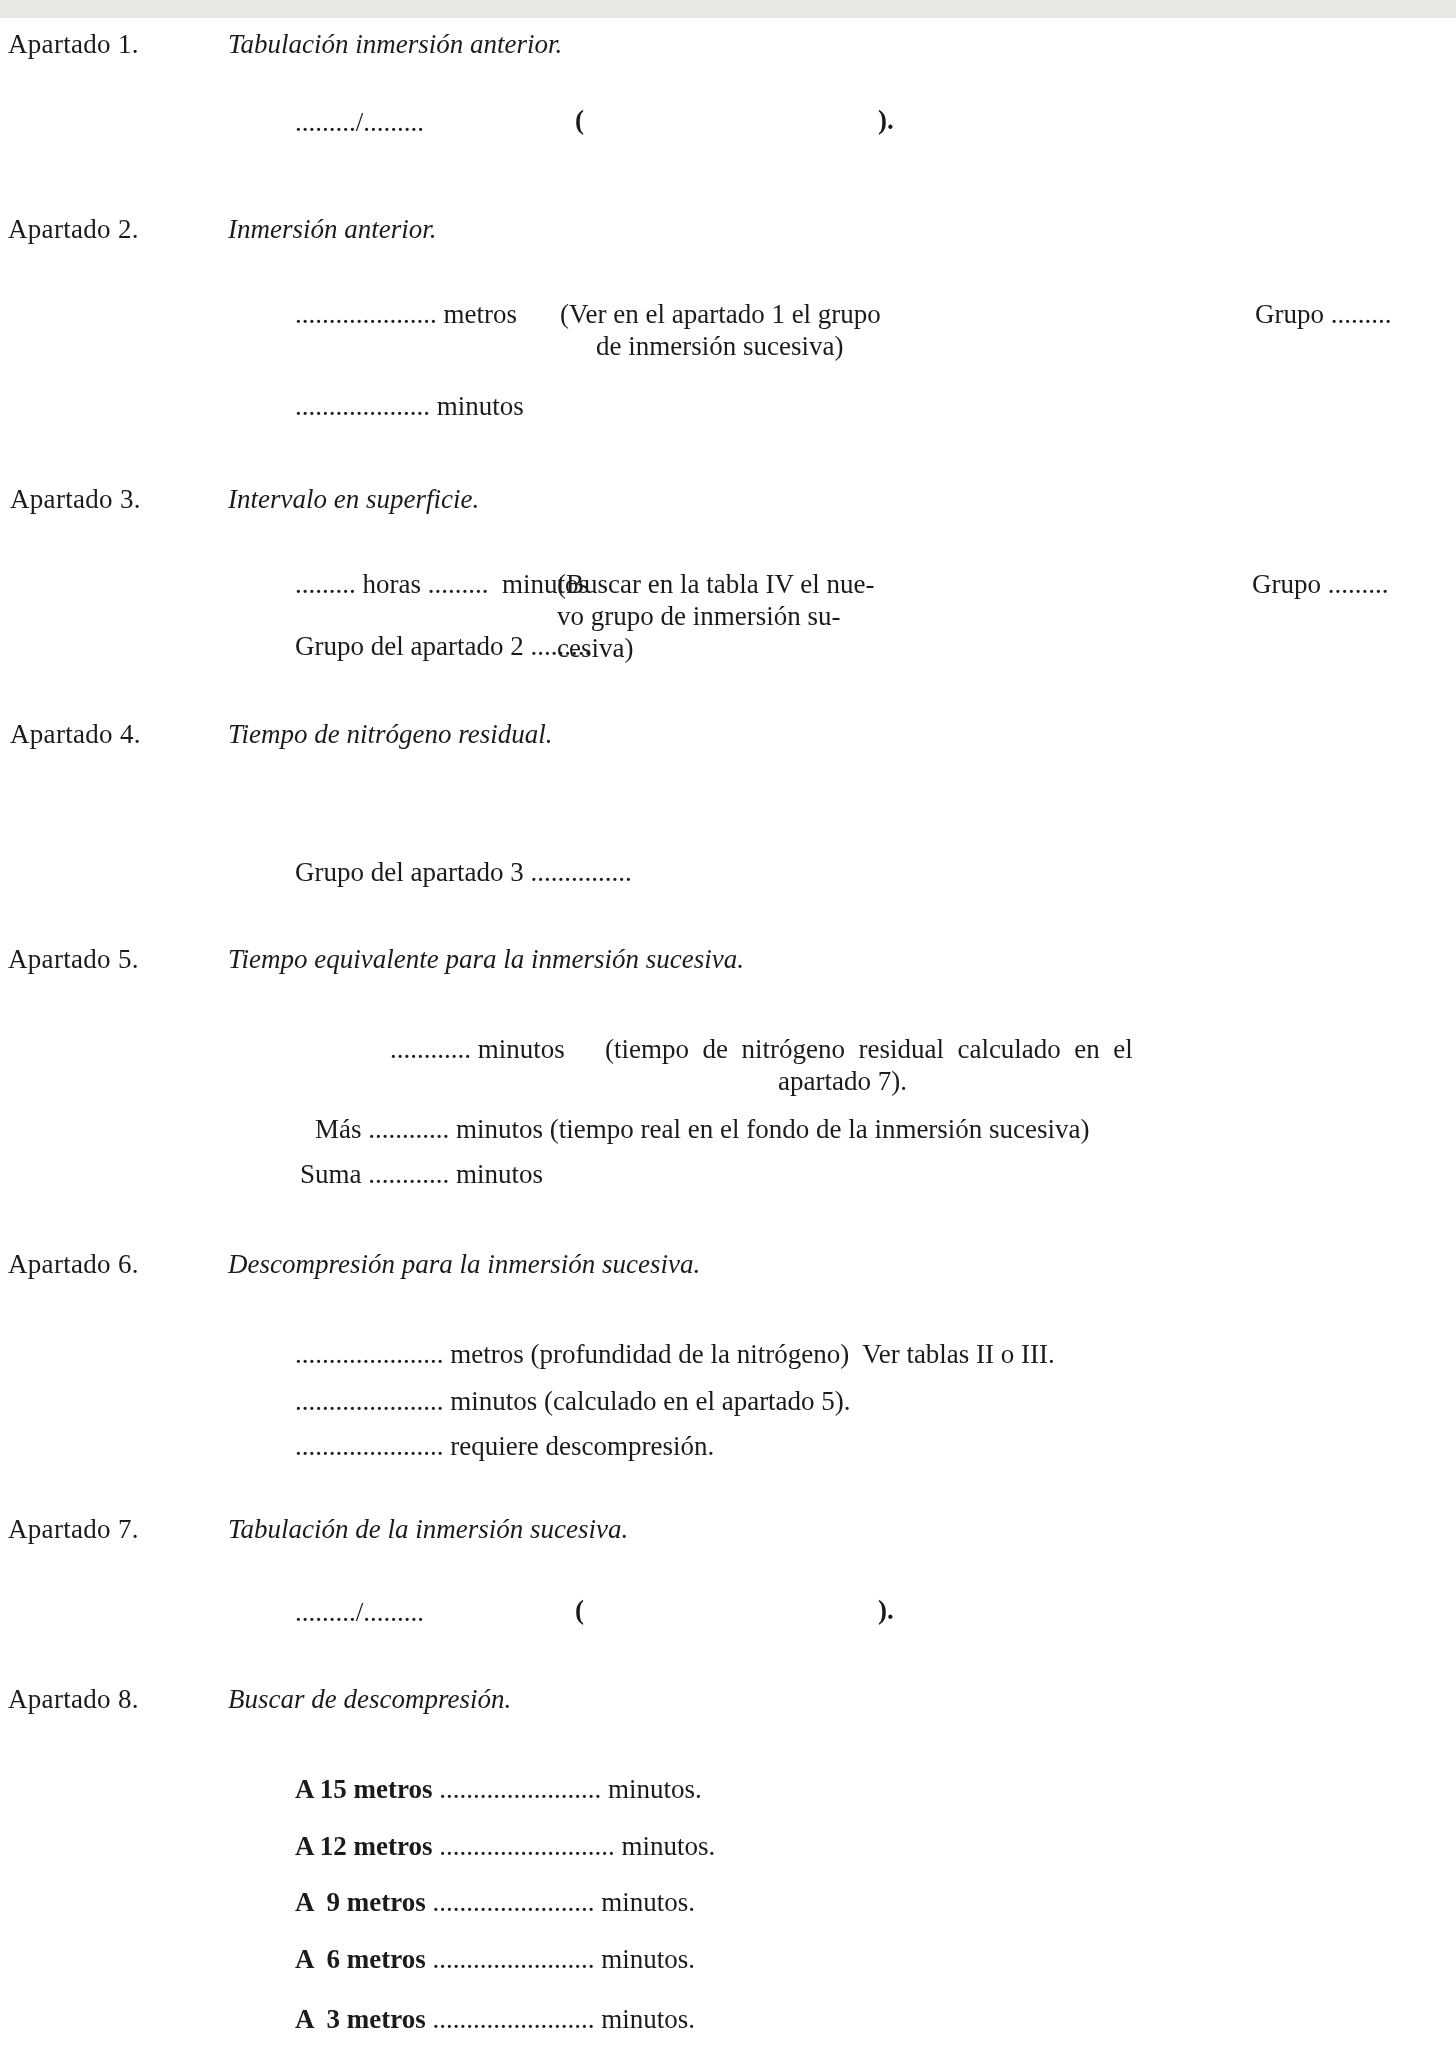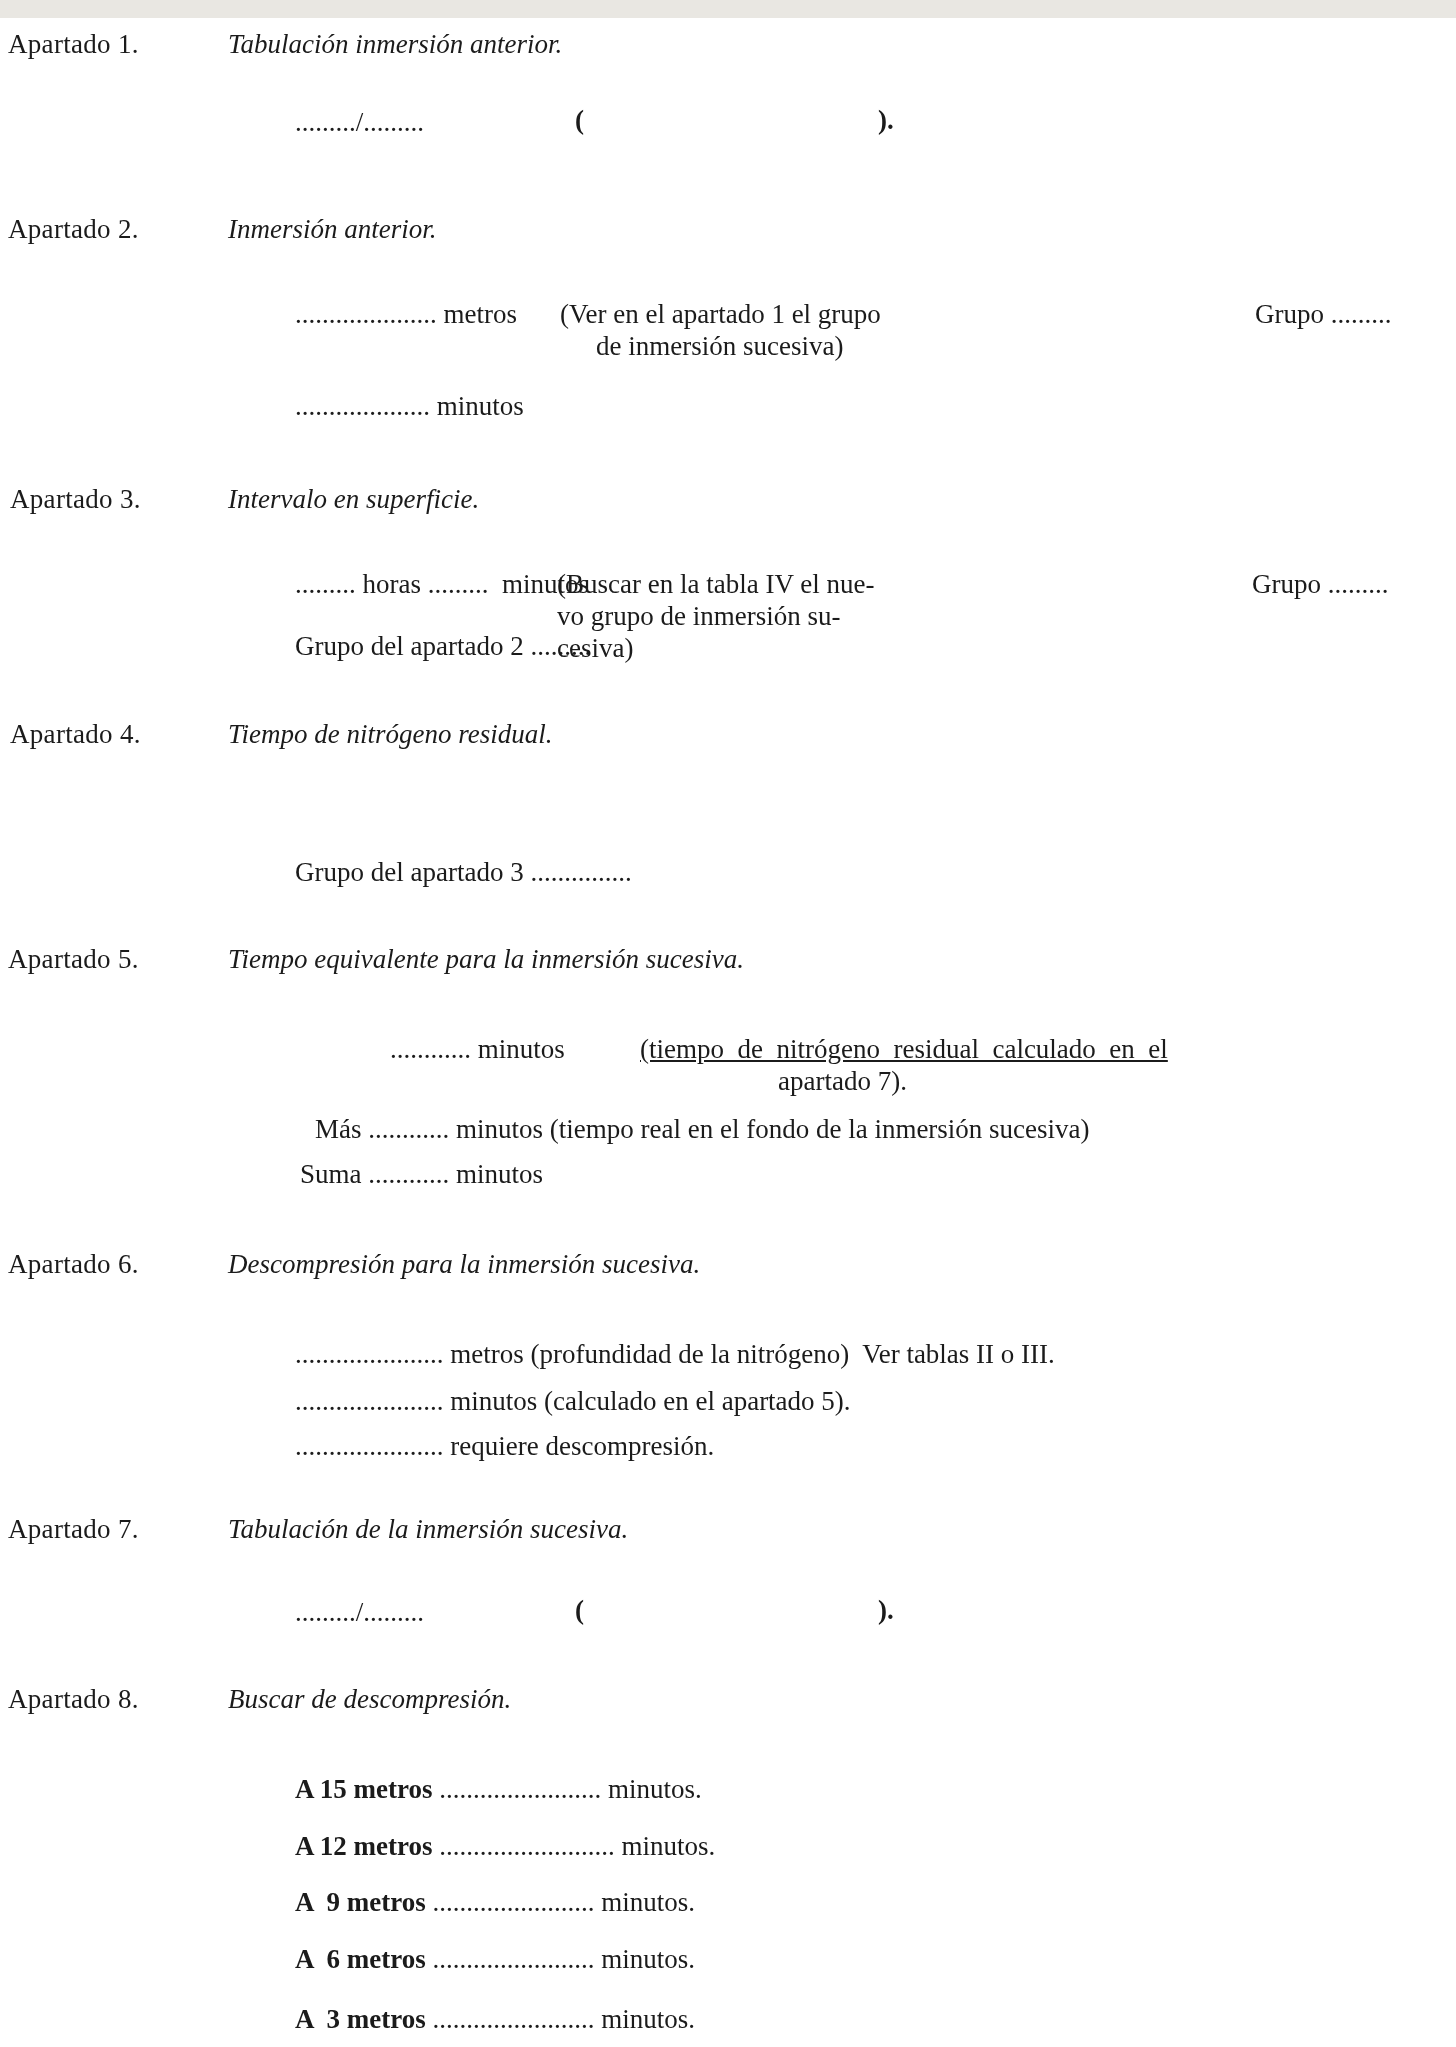"(tiempo de nitrógeno residual calculado" span.blk { left: 640px -> 605px; text-decoration: underline -> none }
